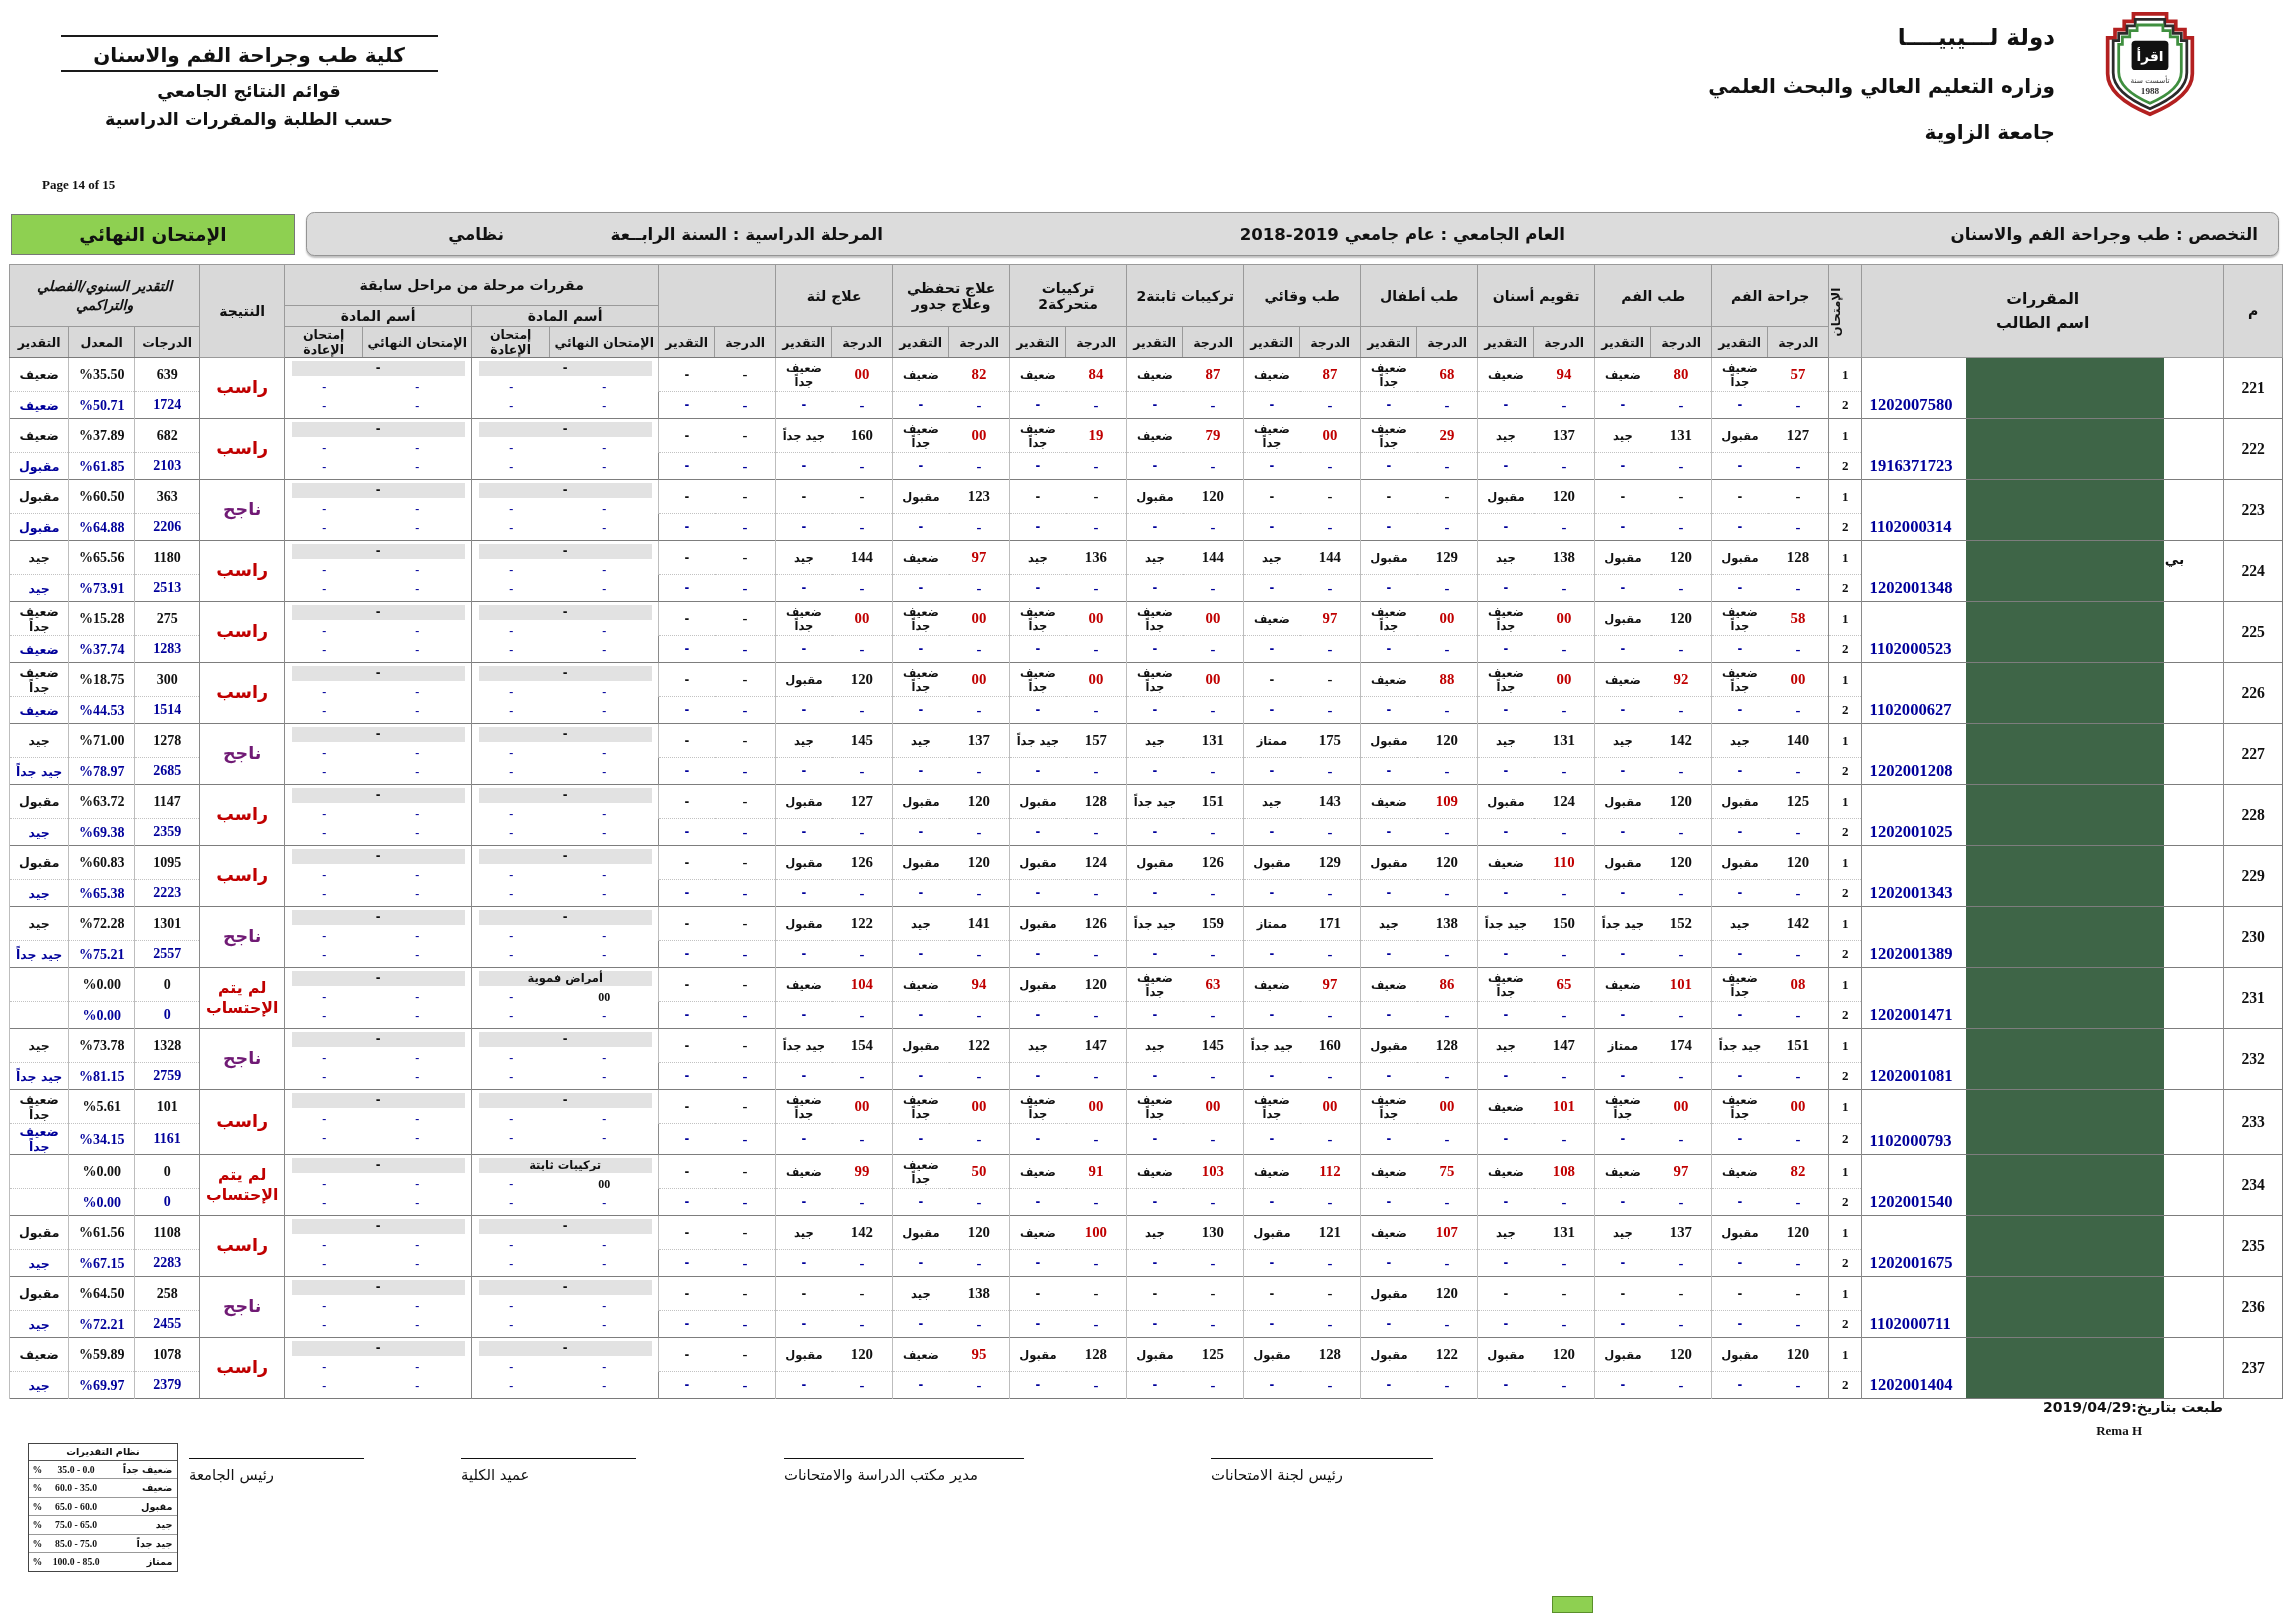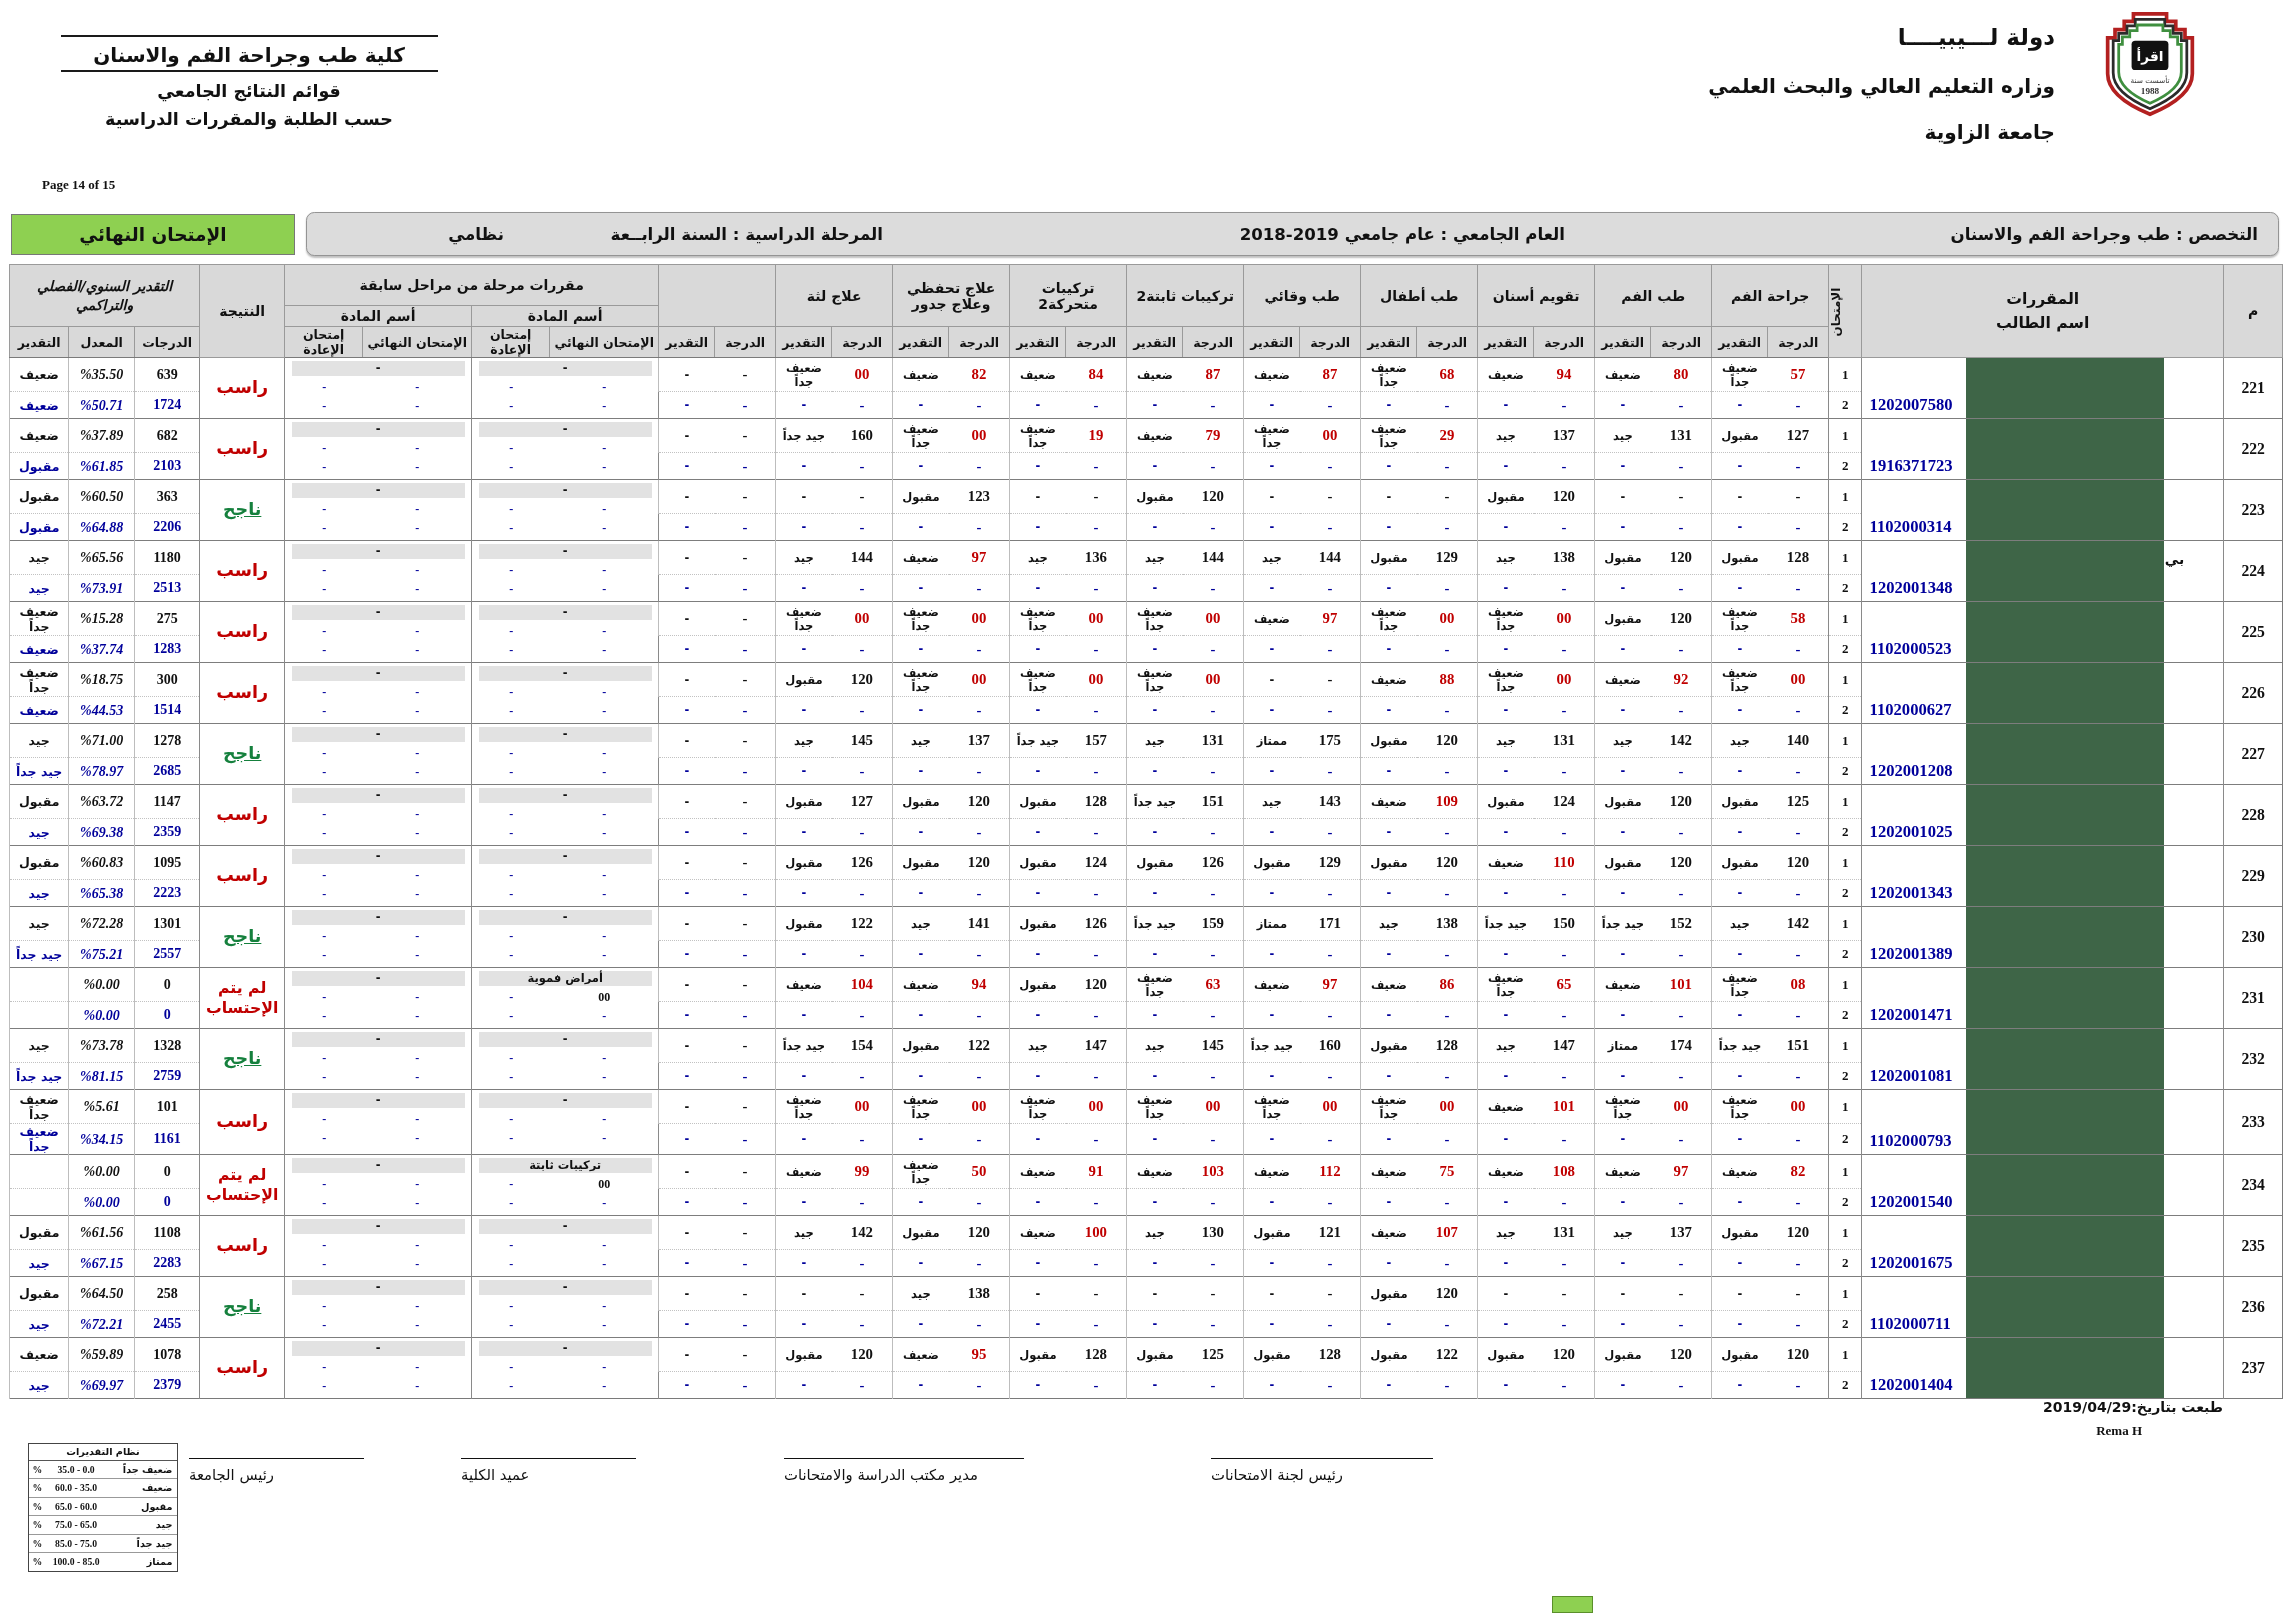"%35.50" td.sum bdi { font-style: italic -> none }
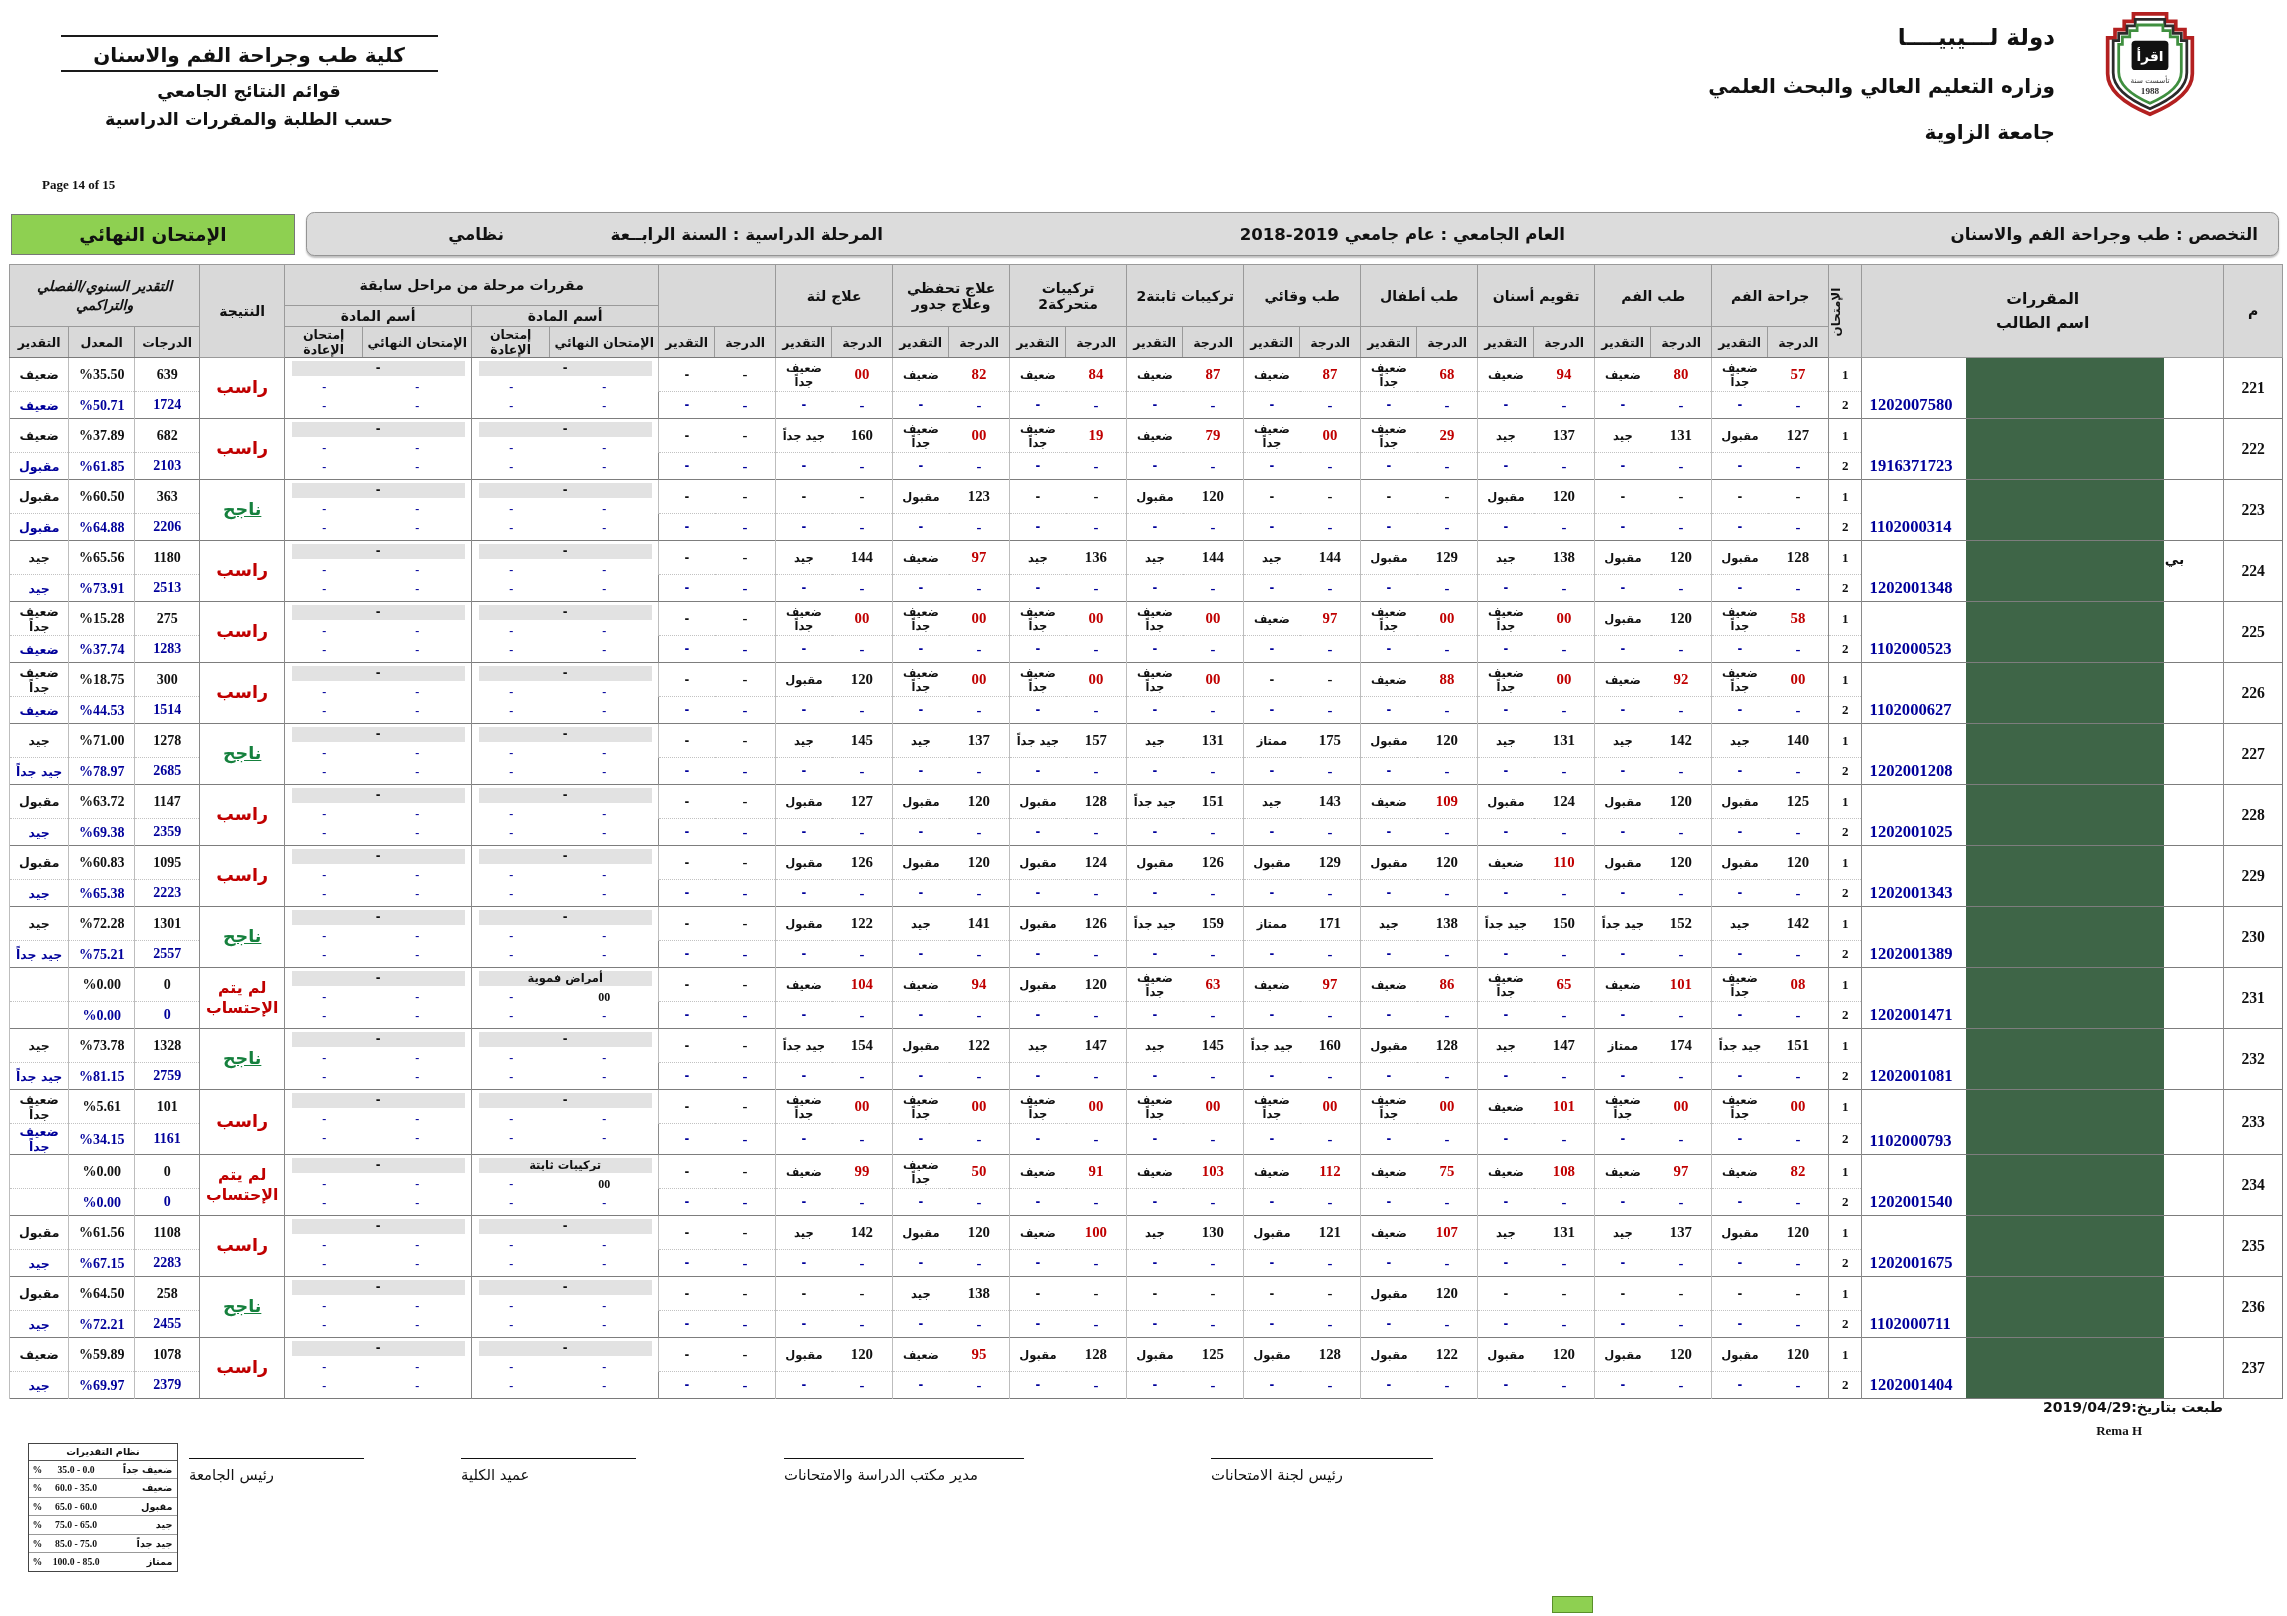"ناجح" td.res.pass div { color: #15803d -> #701a75; text-decoration: underline -> none }
